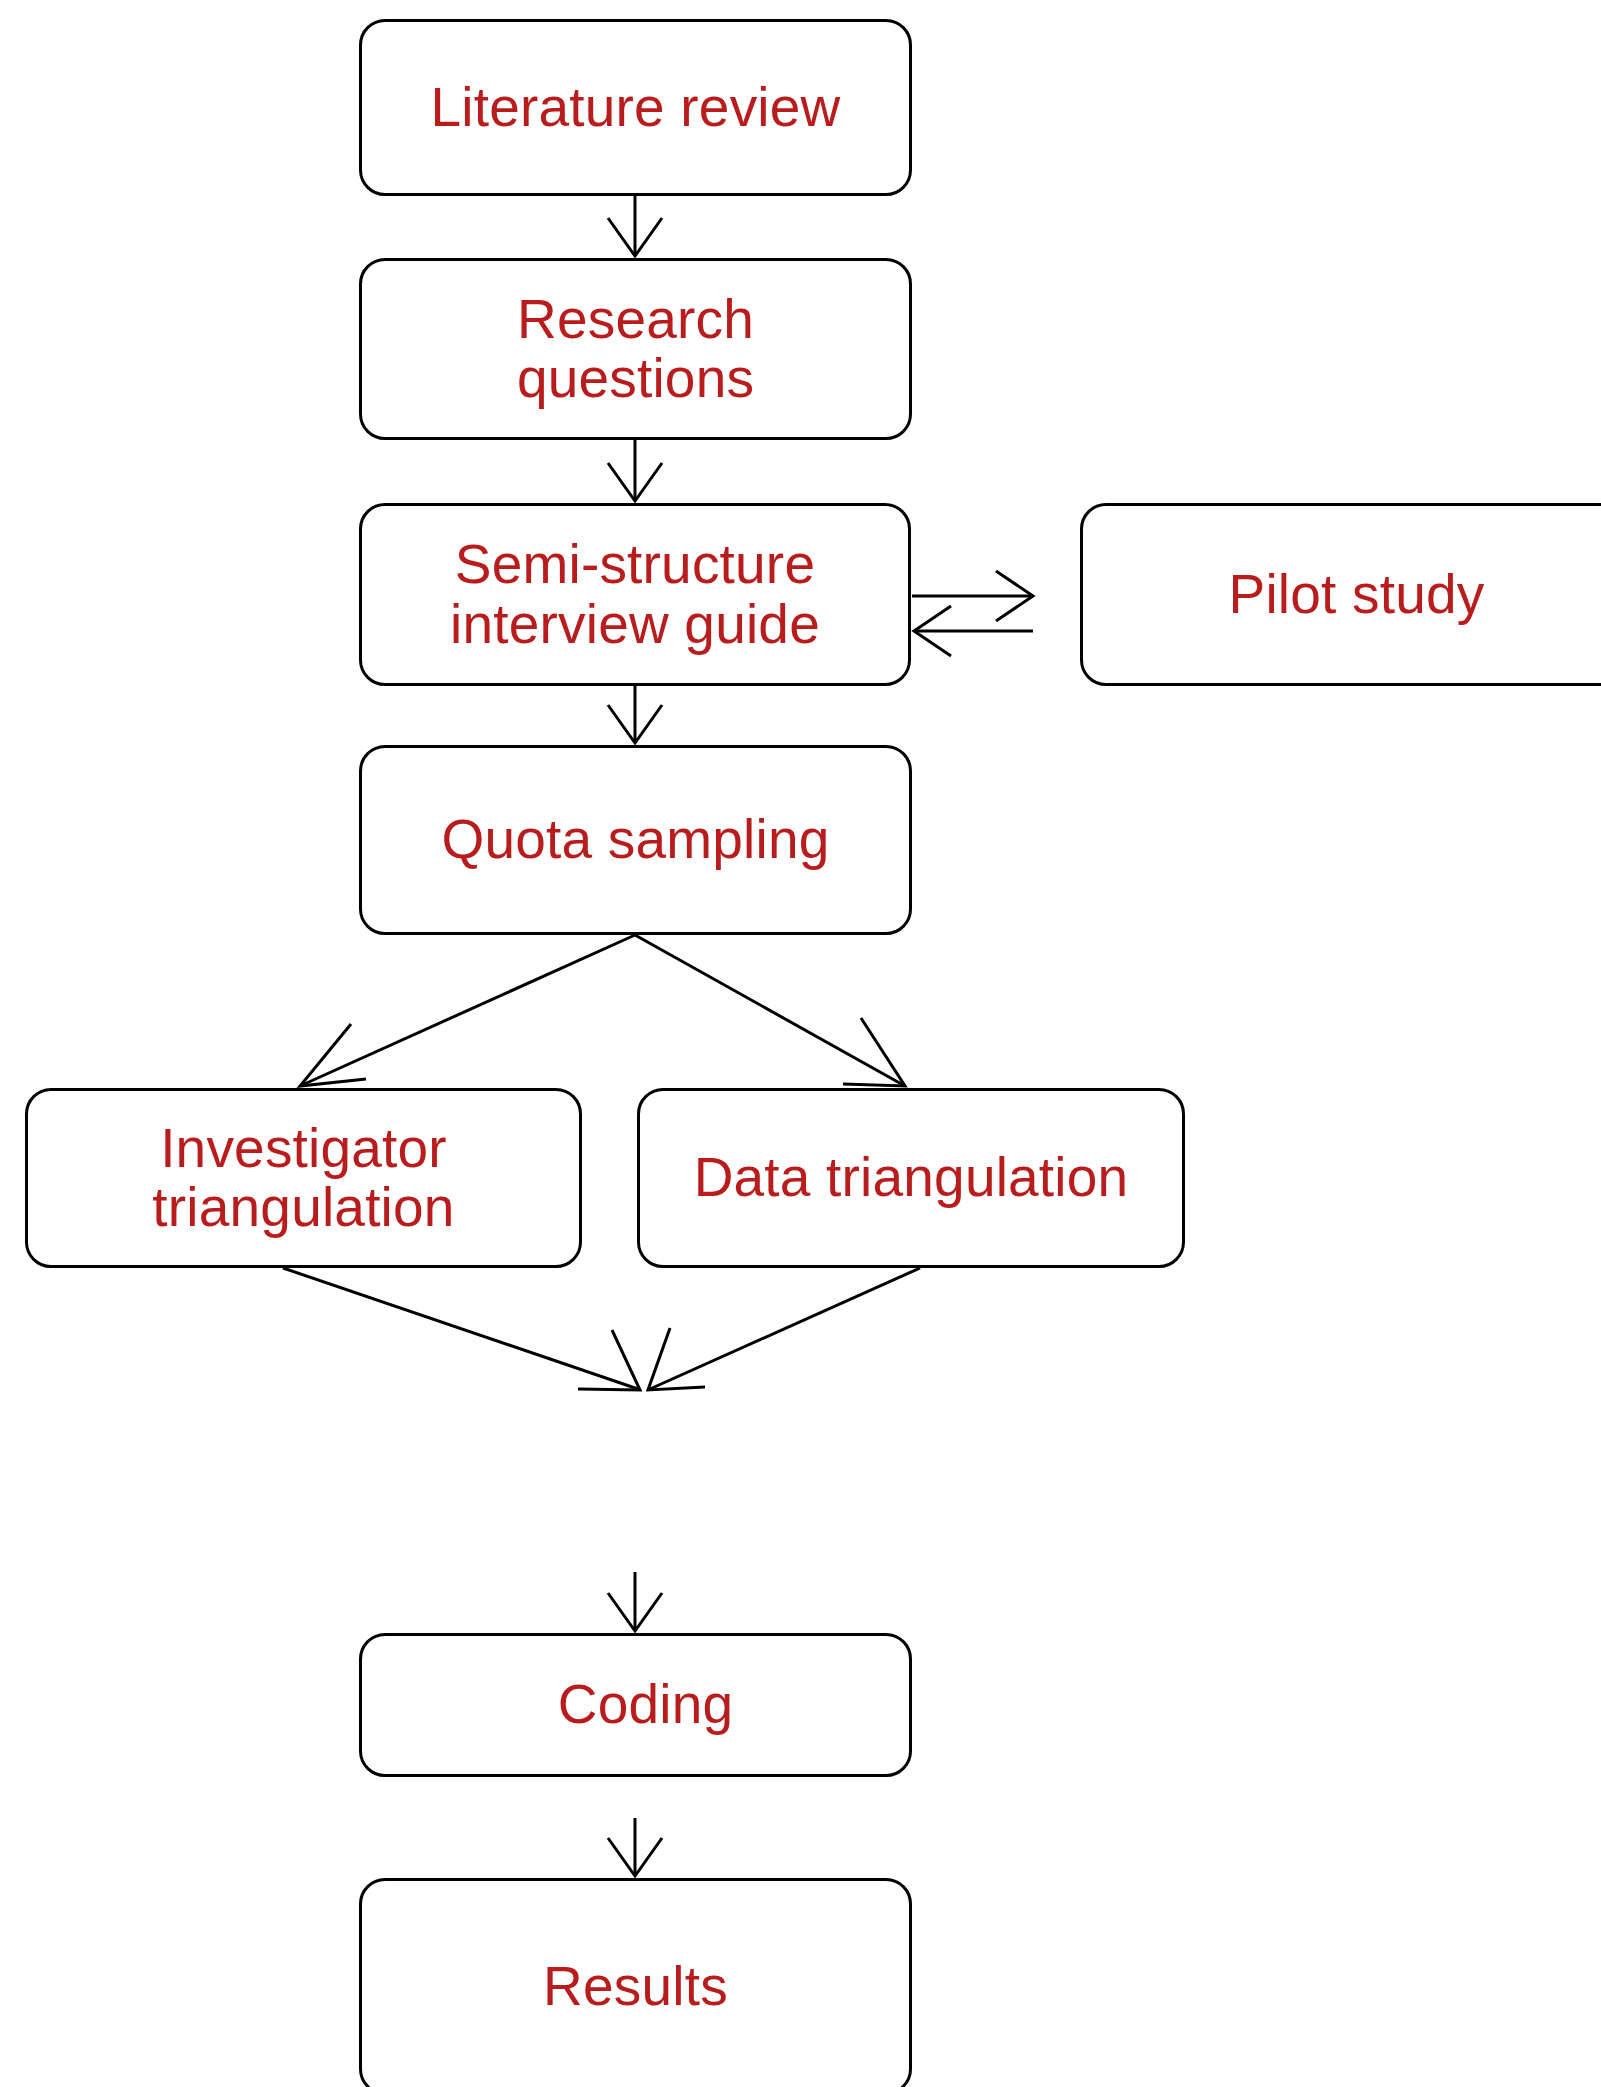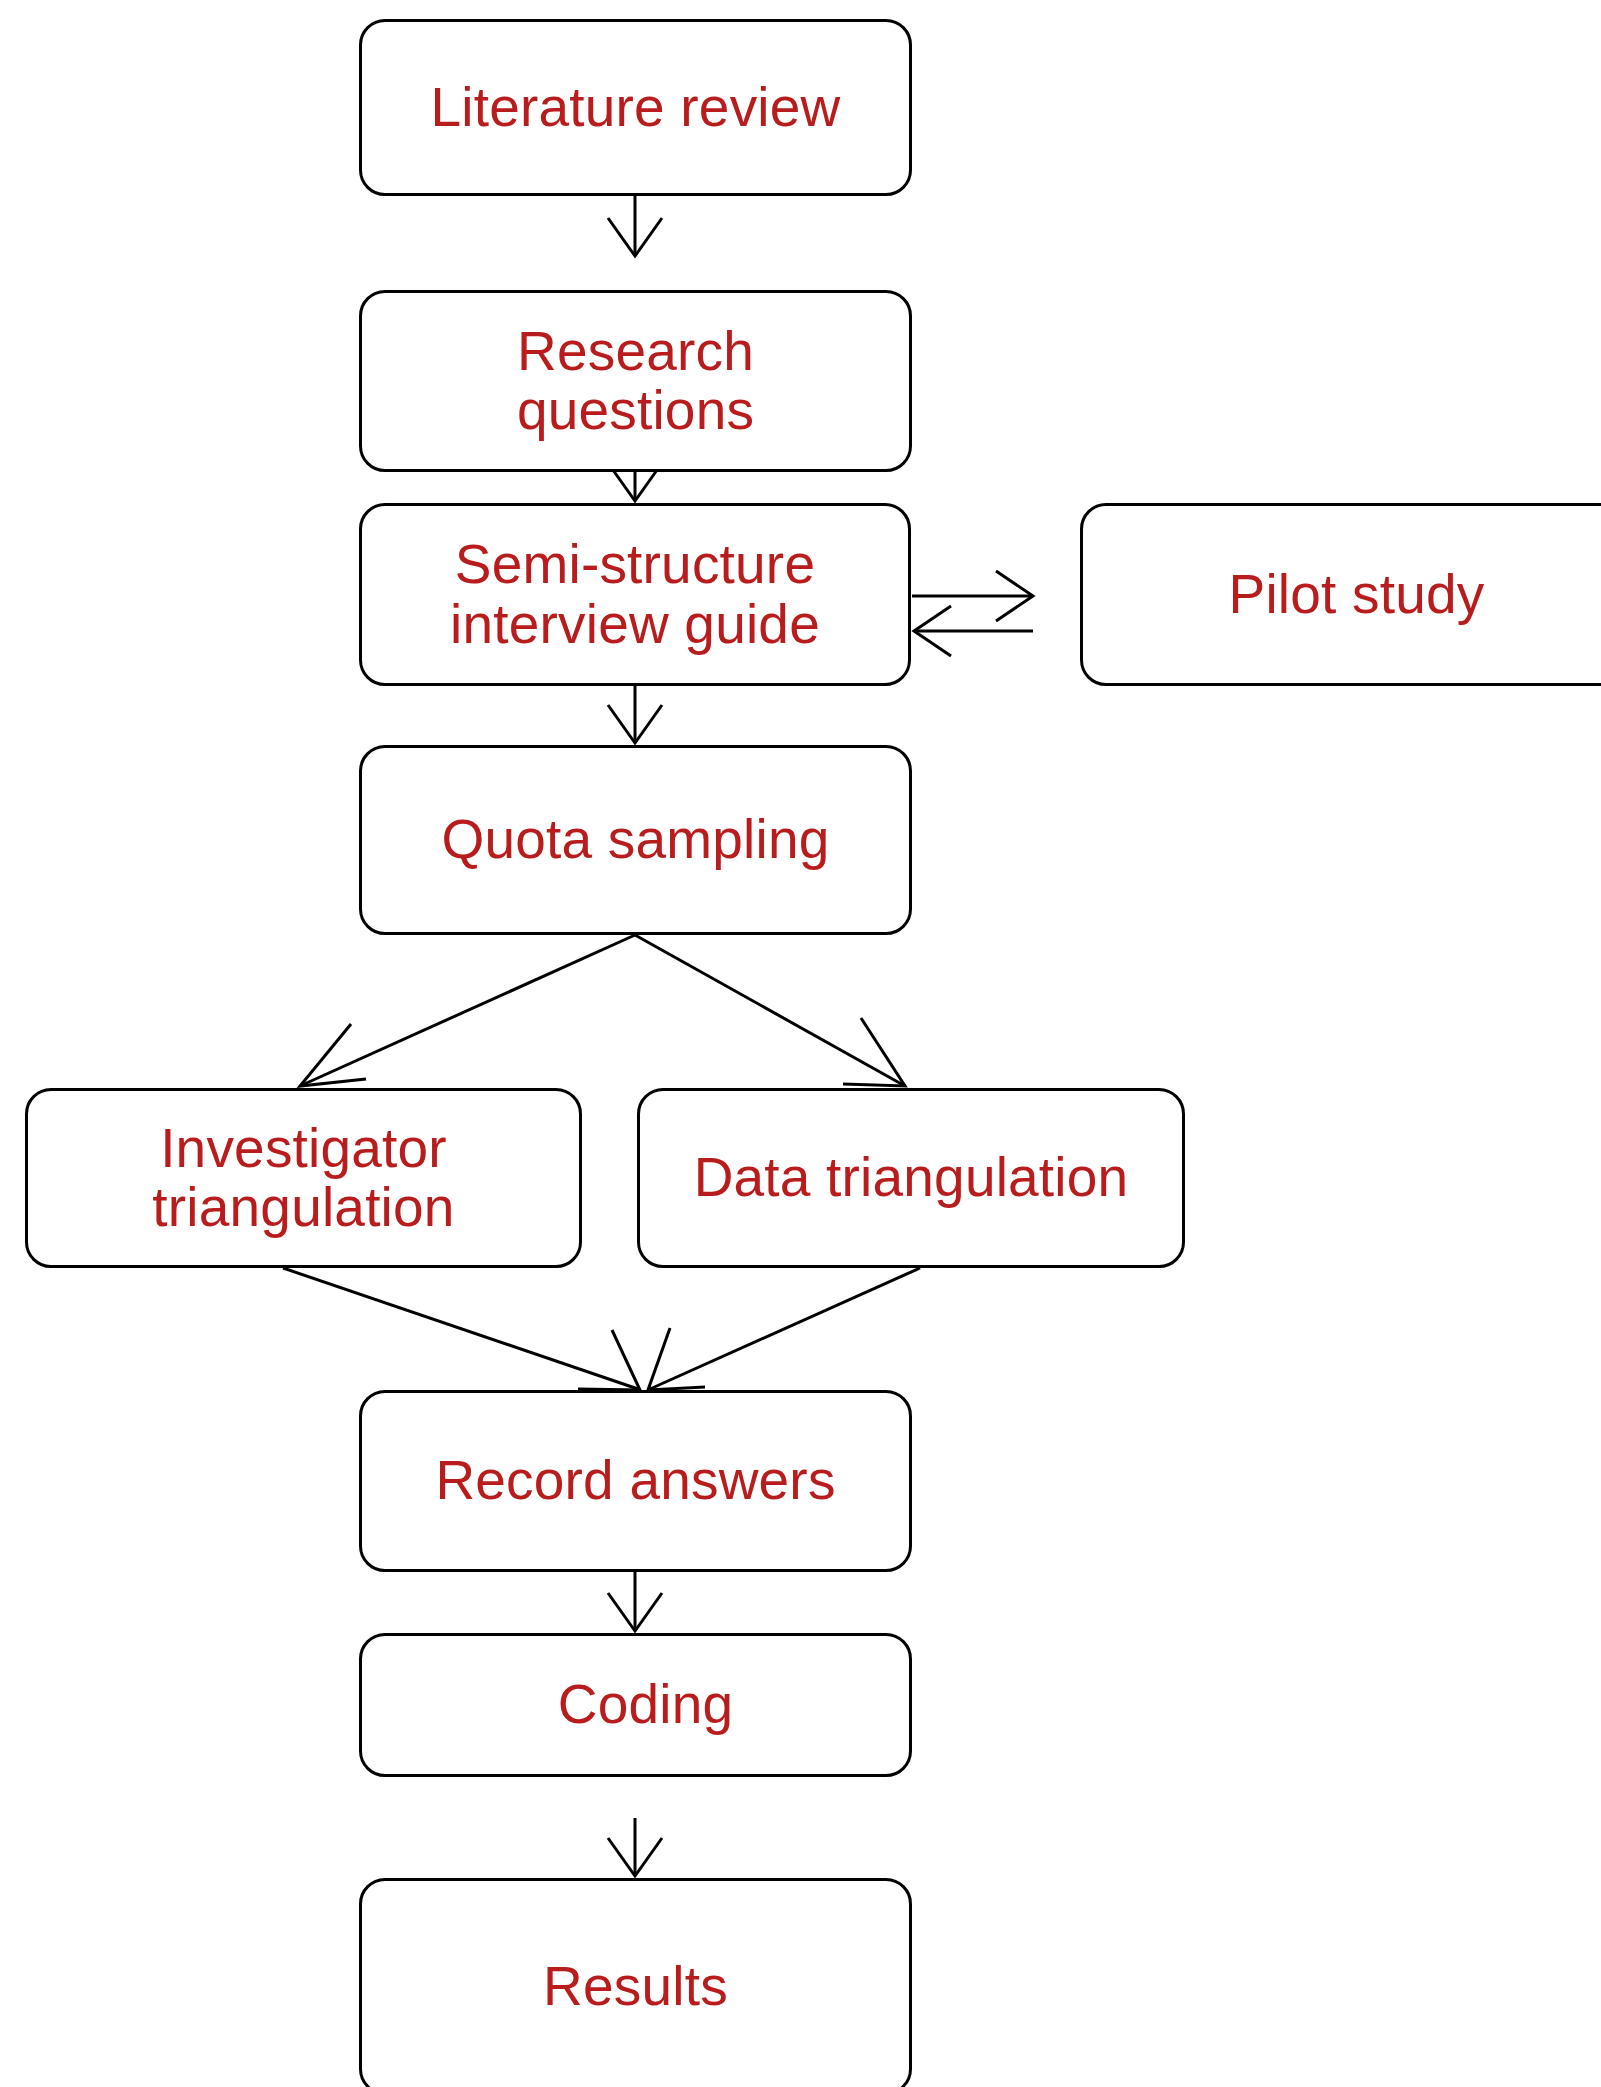"Research" div.node { margin-top: 32px -> none }
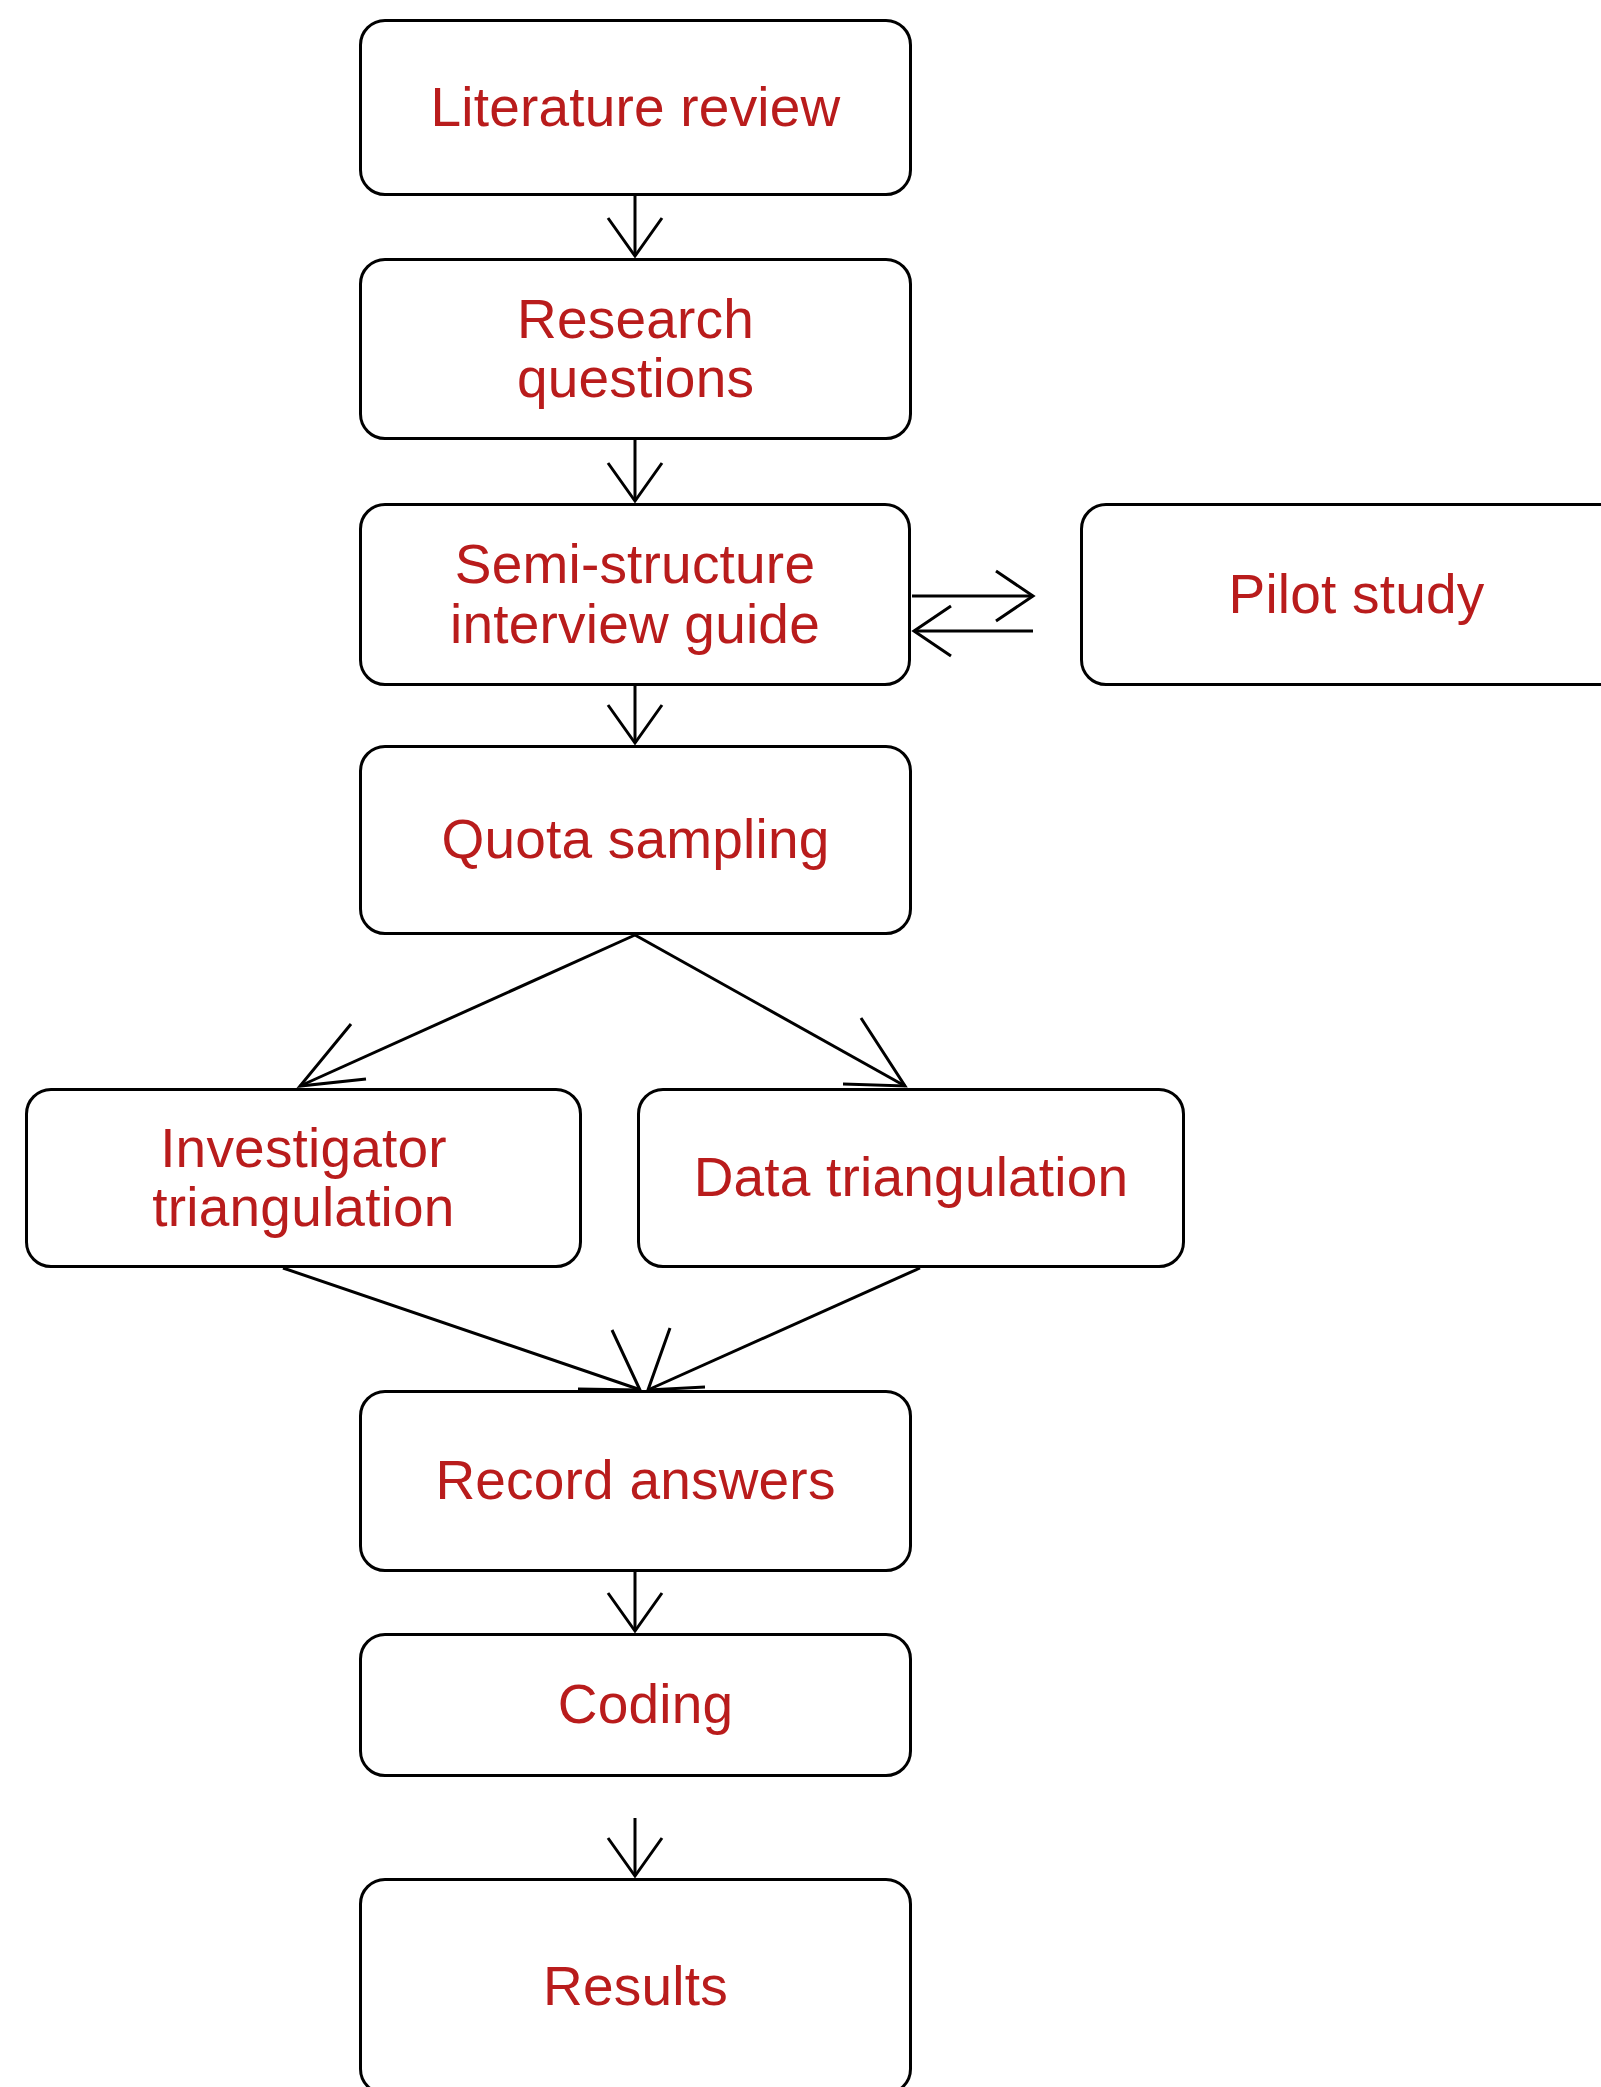"Record answers" div.node { html: <div> <span>Record answers</span> </div> -> none }
